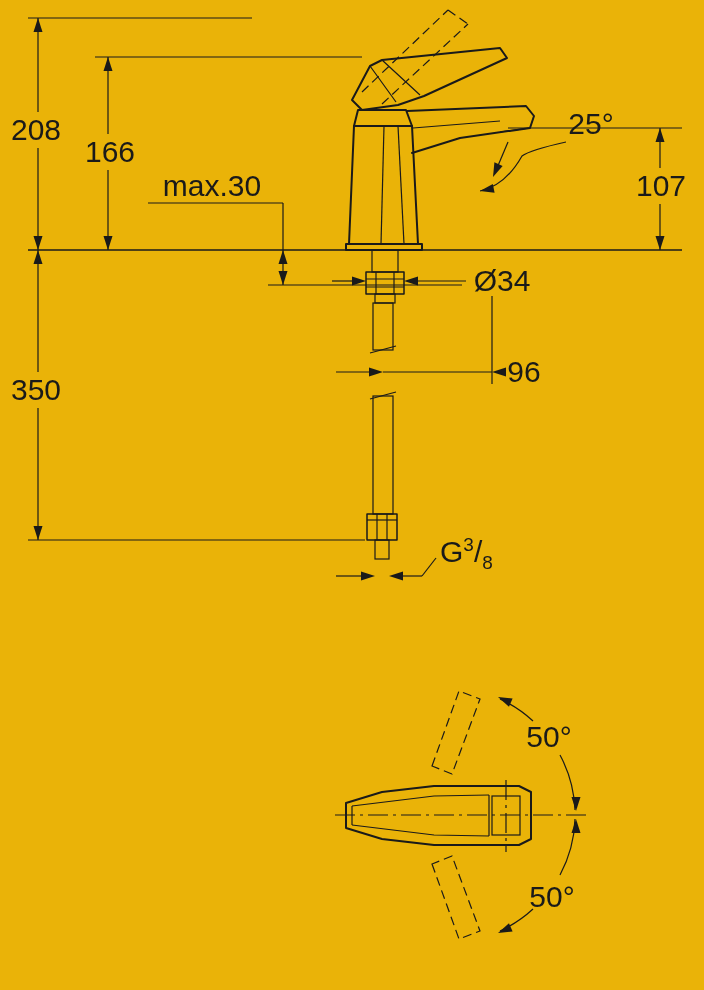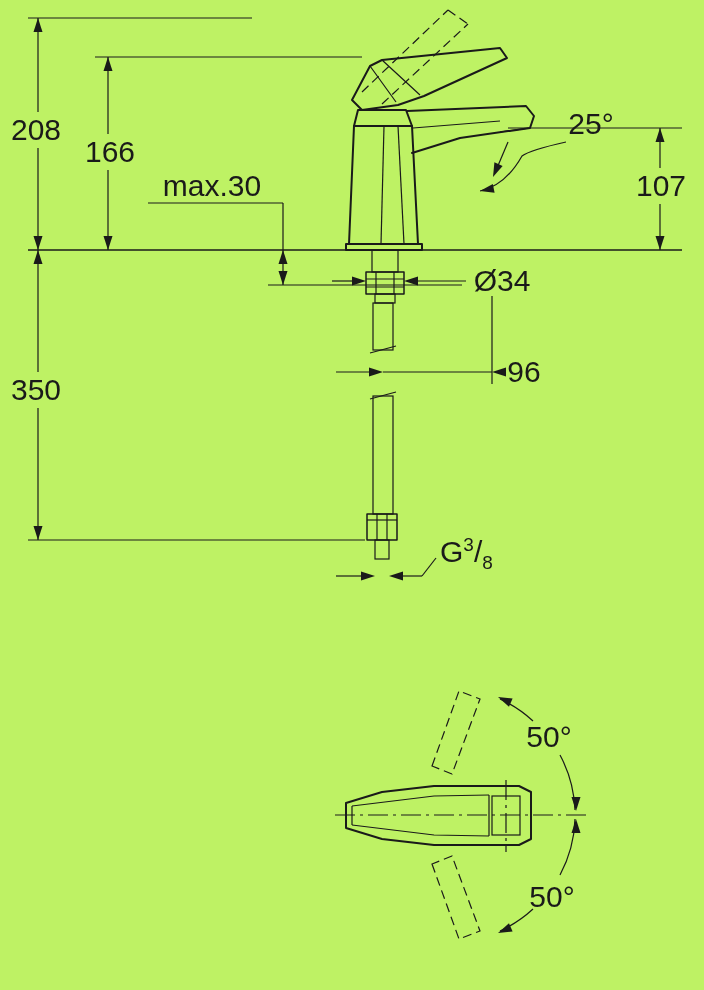"208" .stage { background: #bef264 -> #eab308 }
